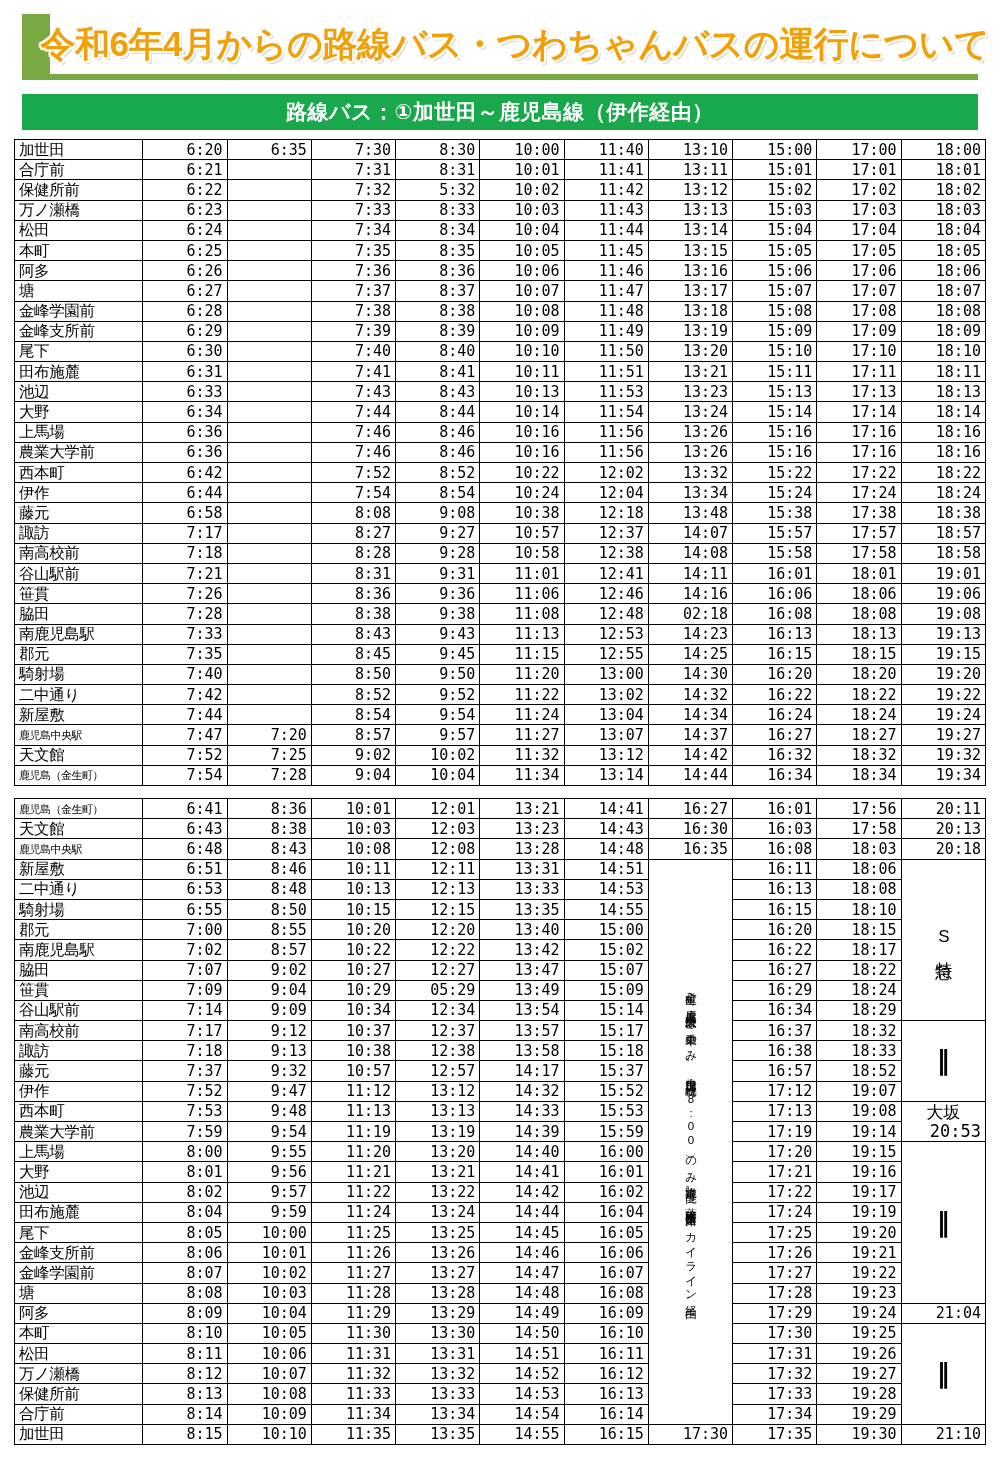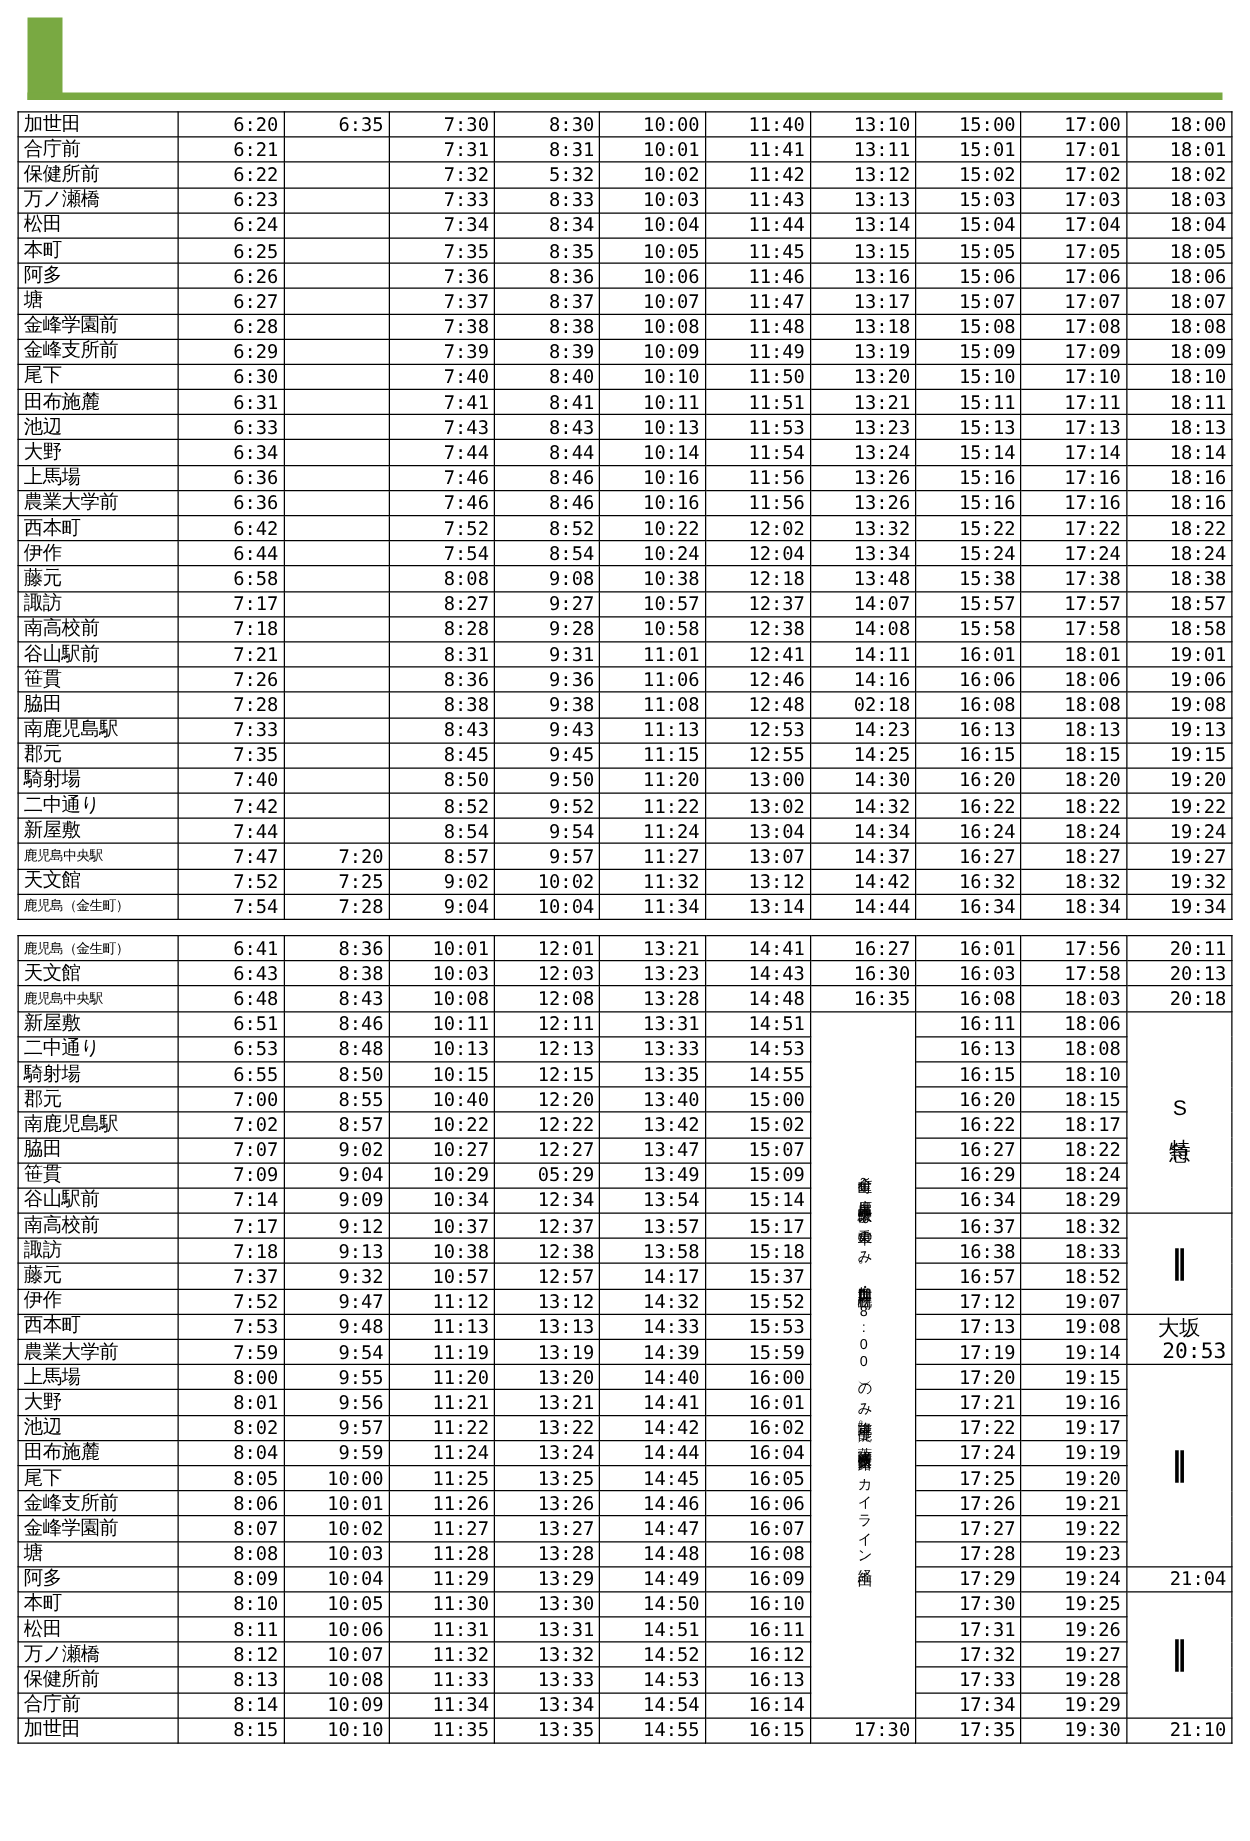"令和6年4月からの路線バス・つわちゃんバスの運行について" div.title-text { html: none -> <div>令和6年4月からの路線バス・つわちゃんバスの運行について</div> }
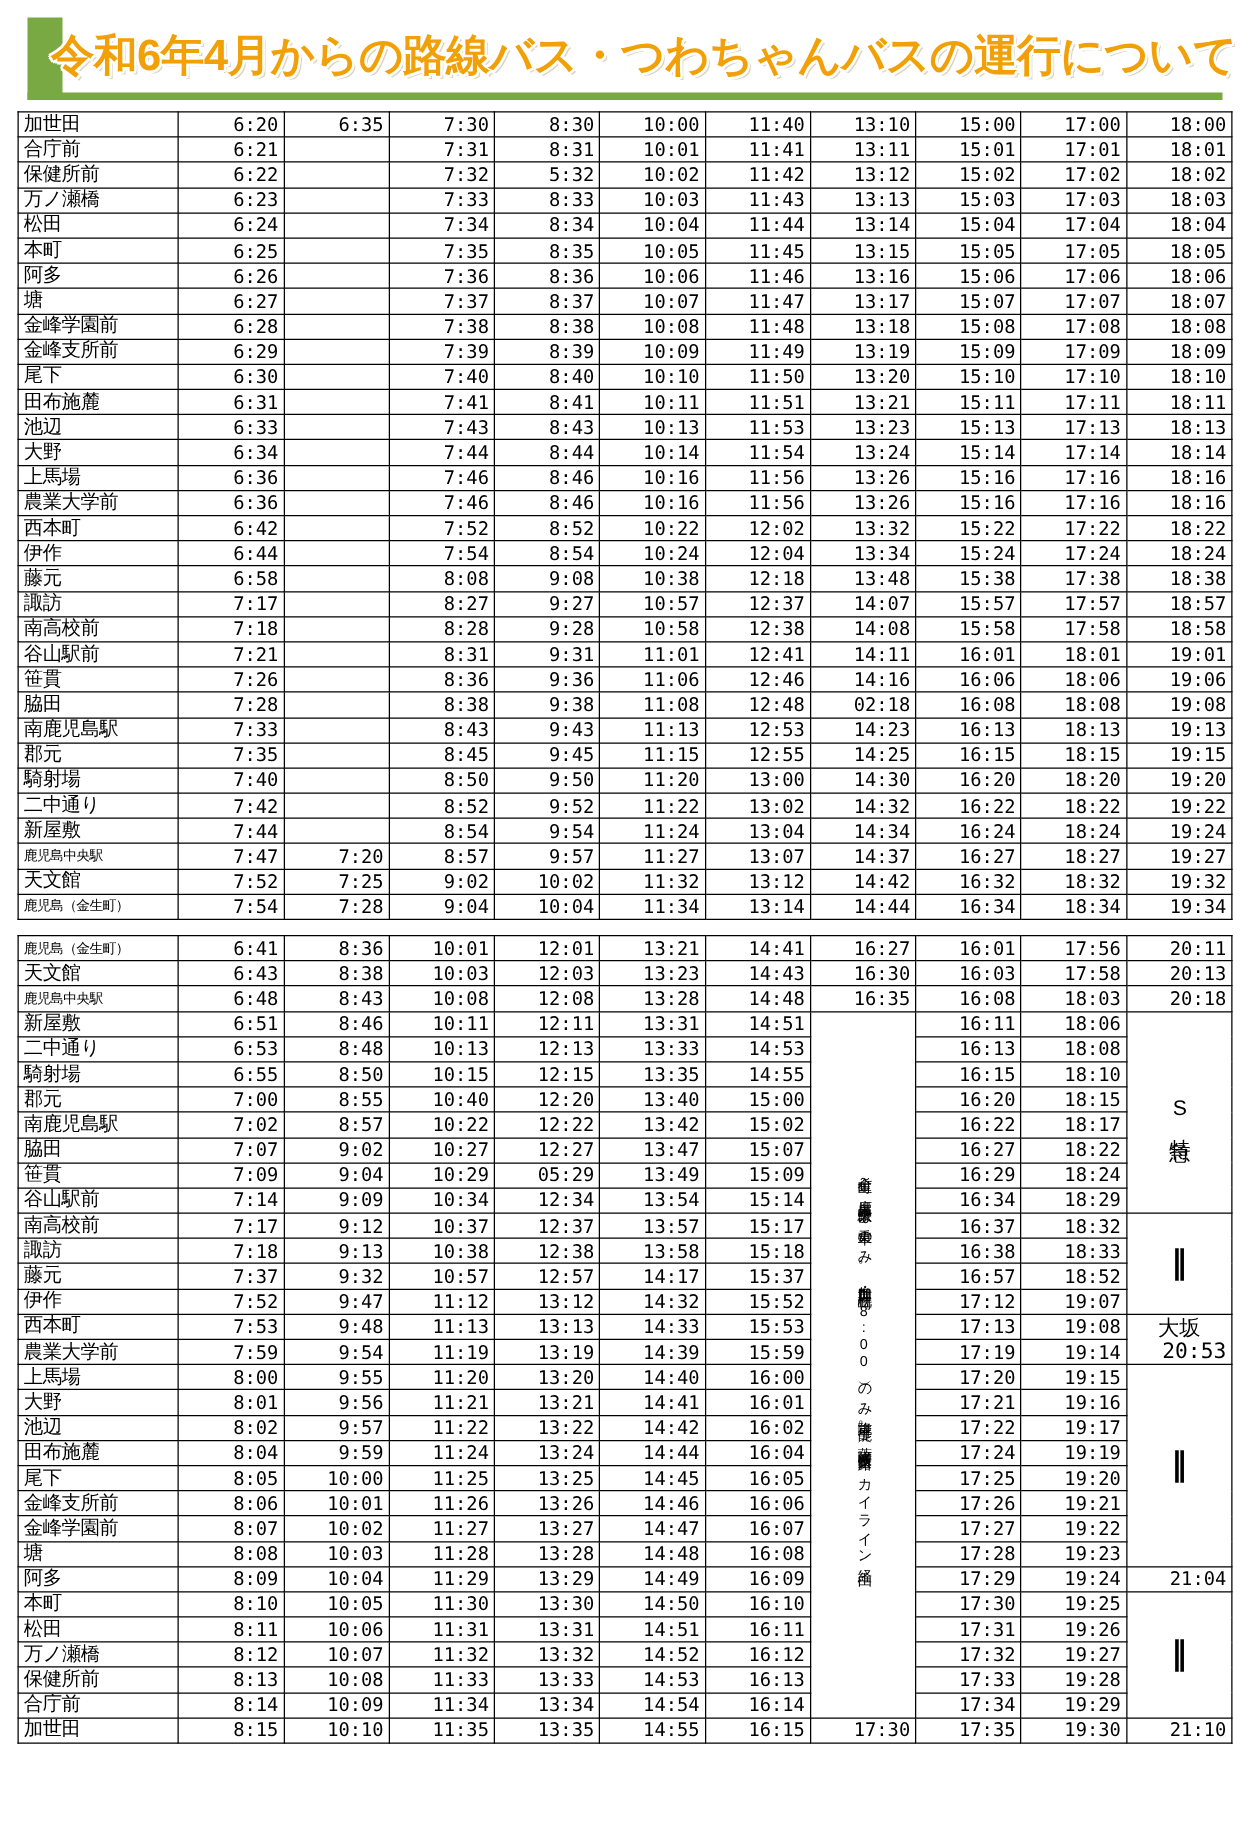"路線バス：①加世田～鹿児島線（伊作経由）" div.section-bar { html: none -> <div> <span>路線バス：①加世田～鹿児島線（伊作経由）</span> </div> }
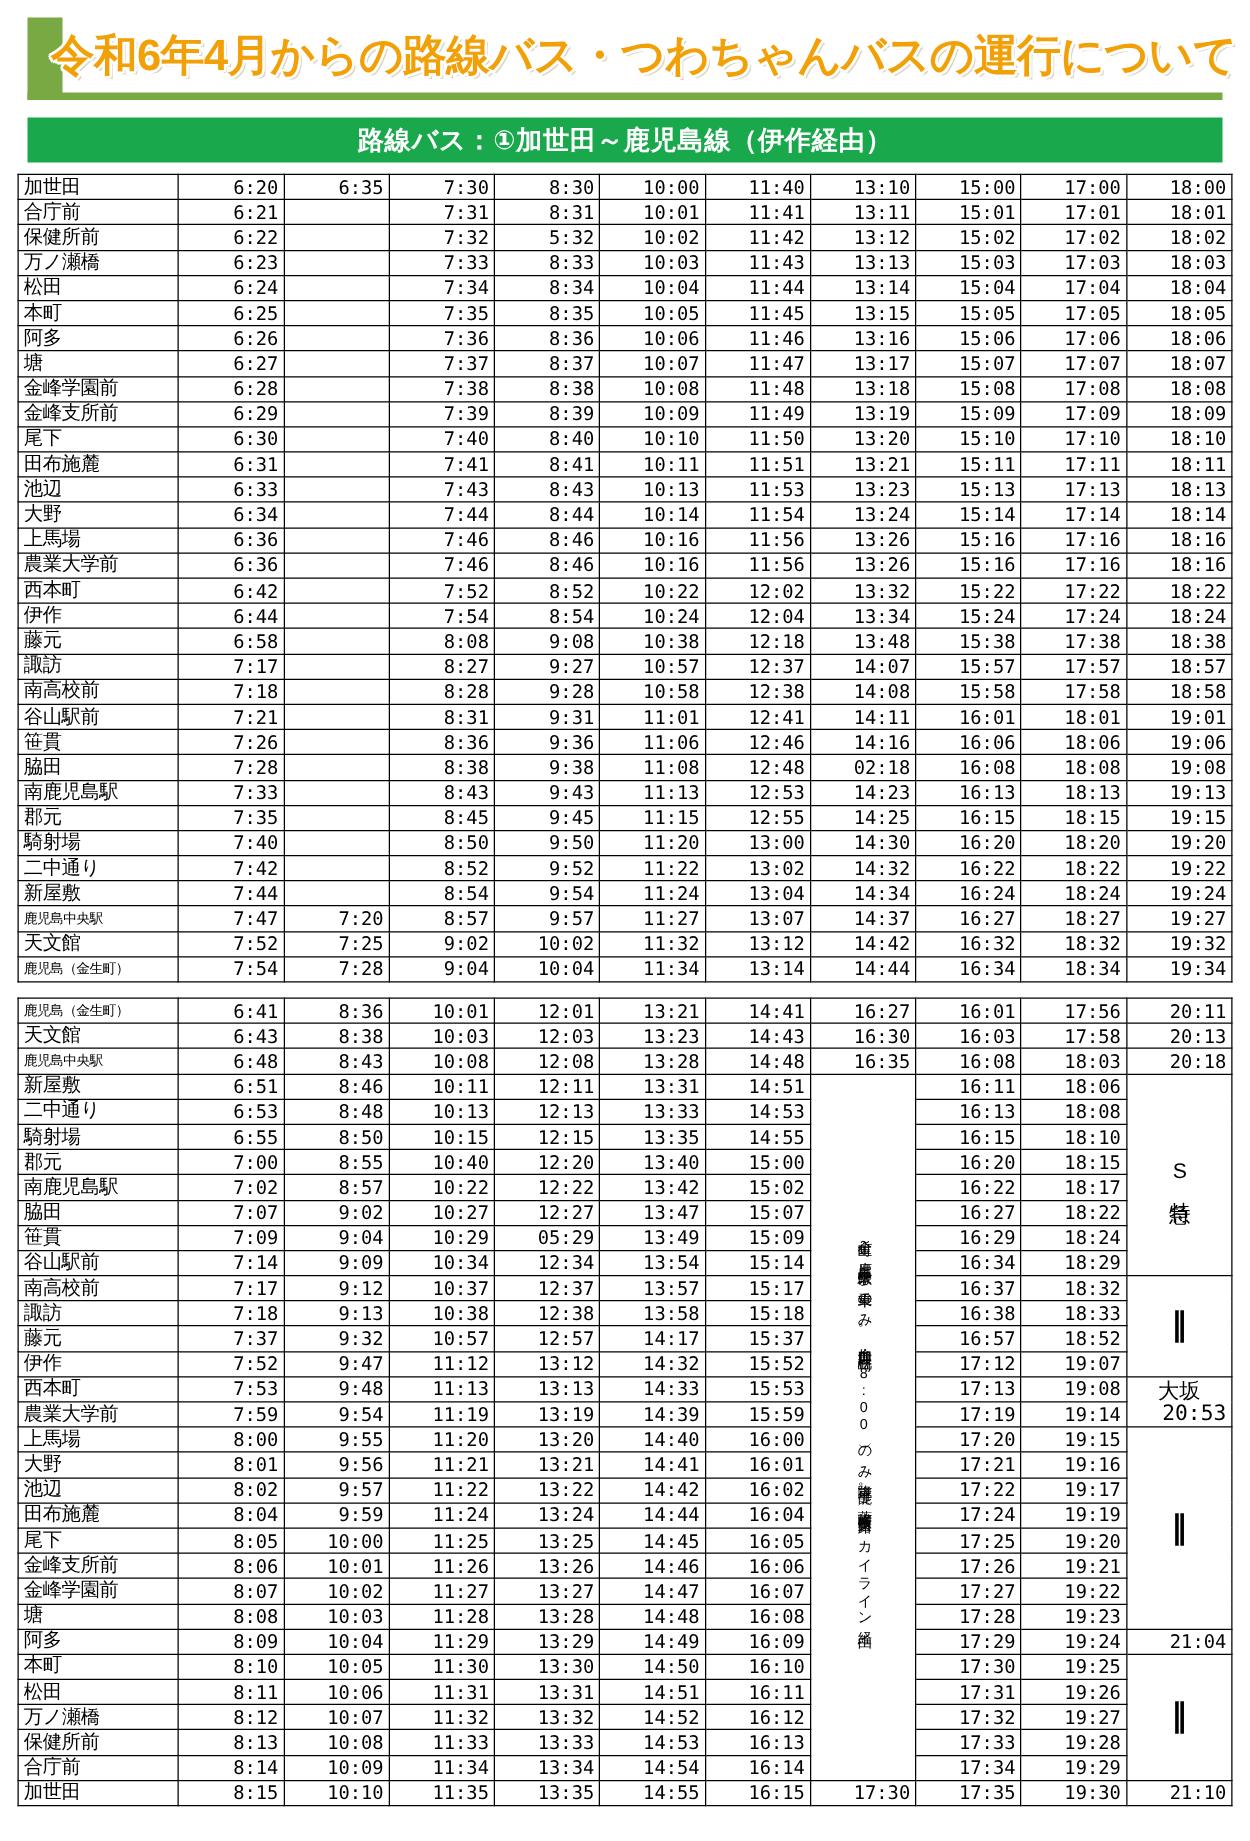"10:40" td { text: 10:40 -> 10:20 }
